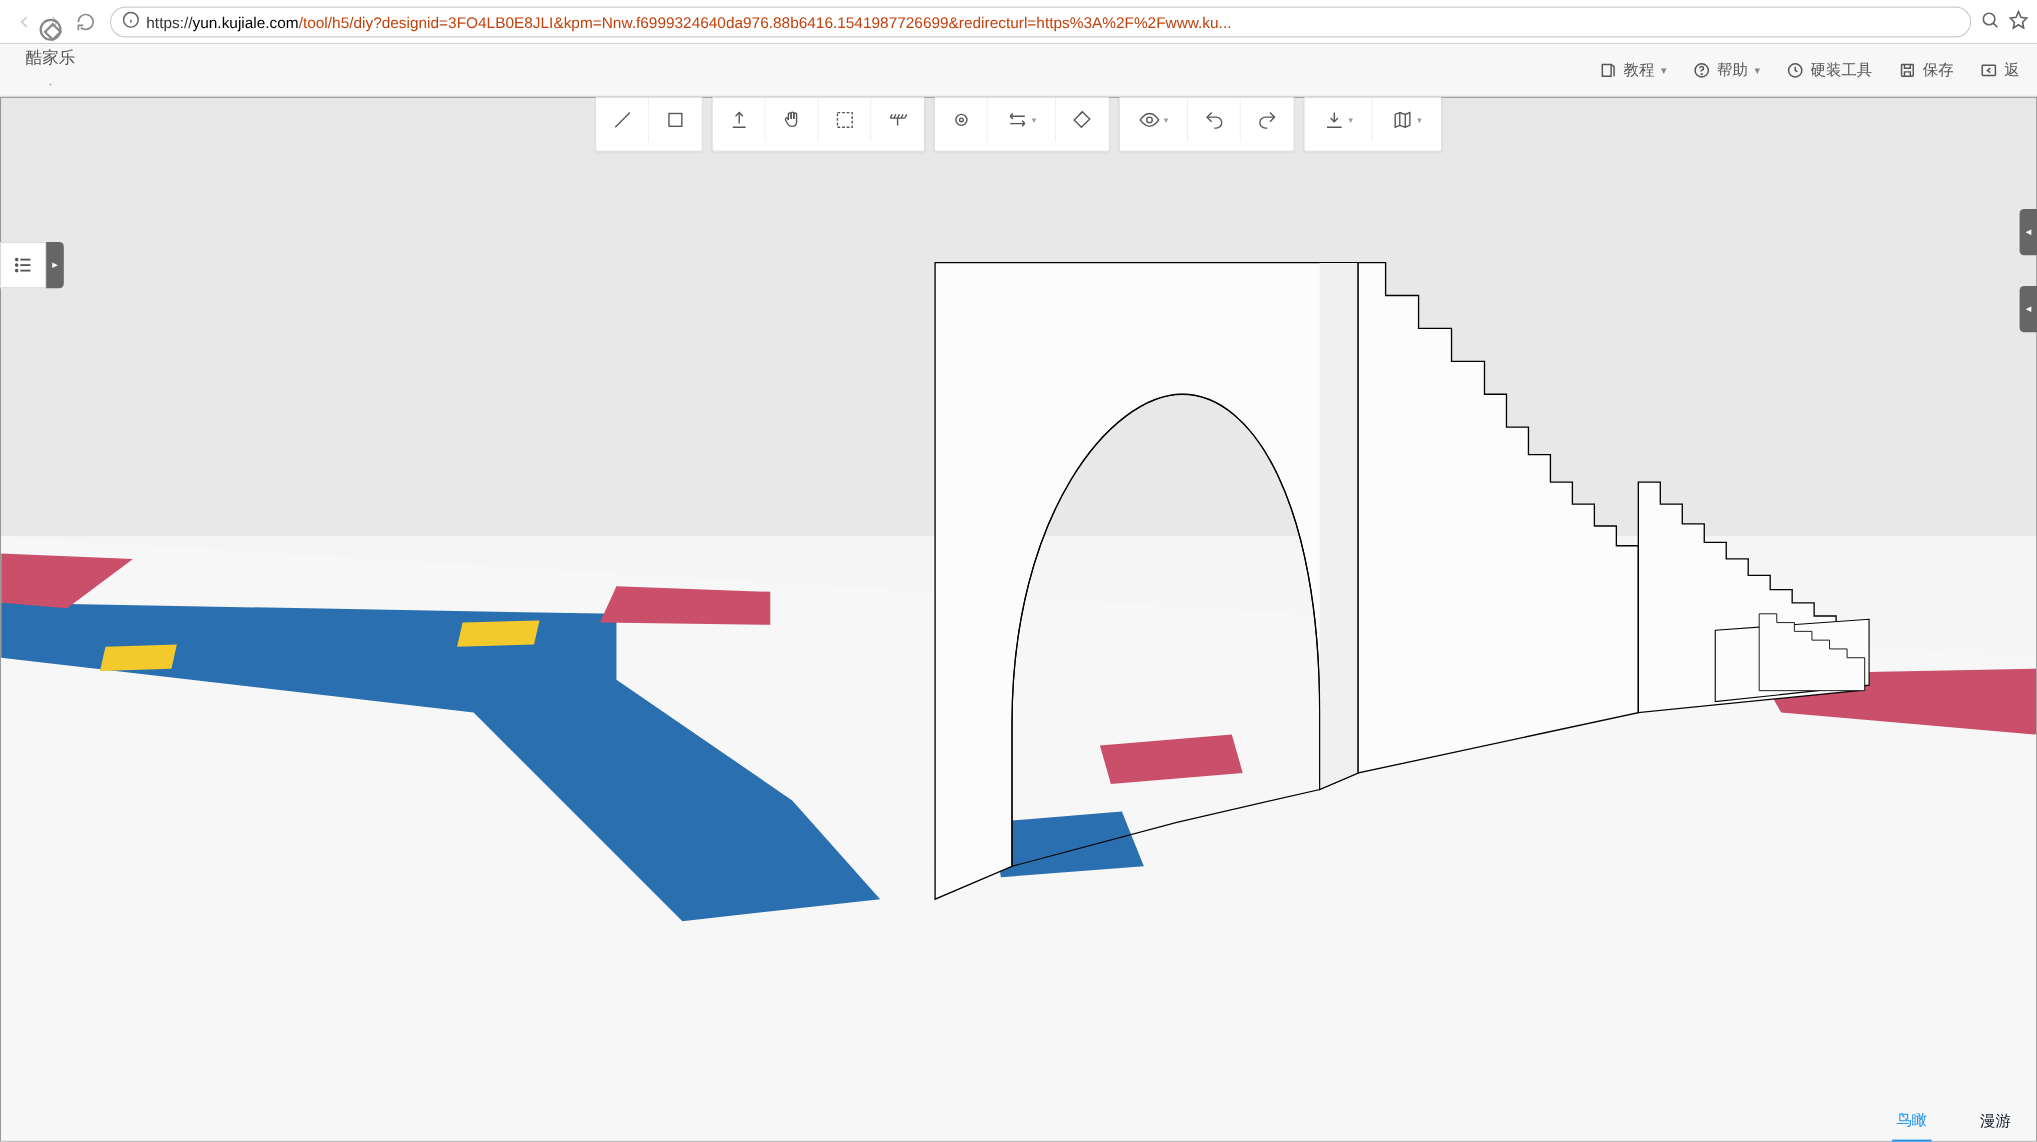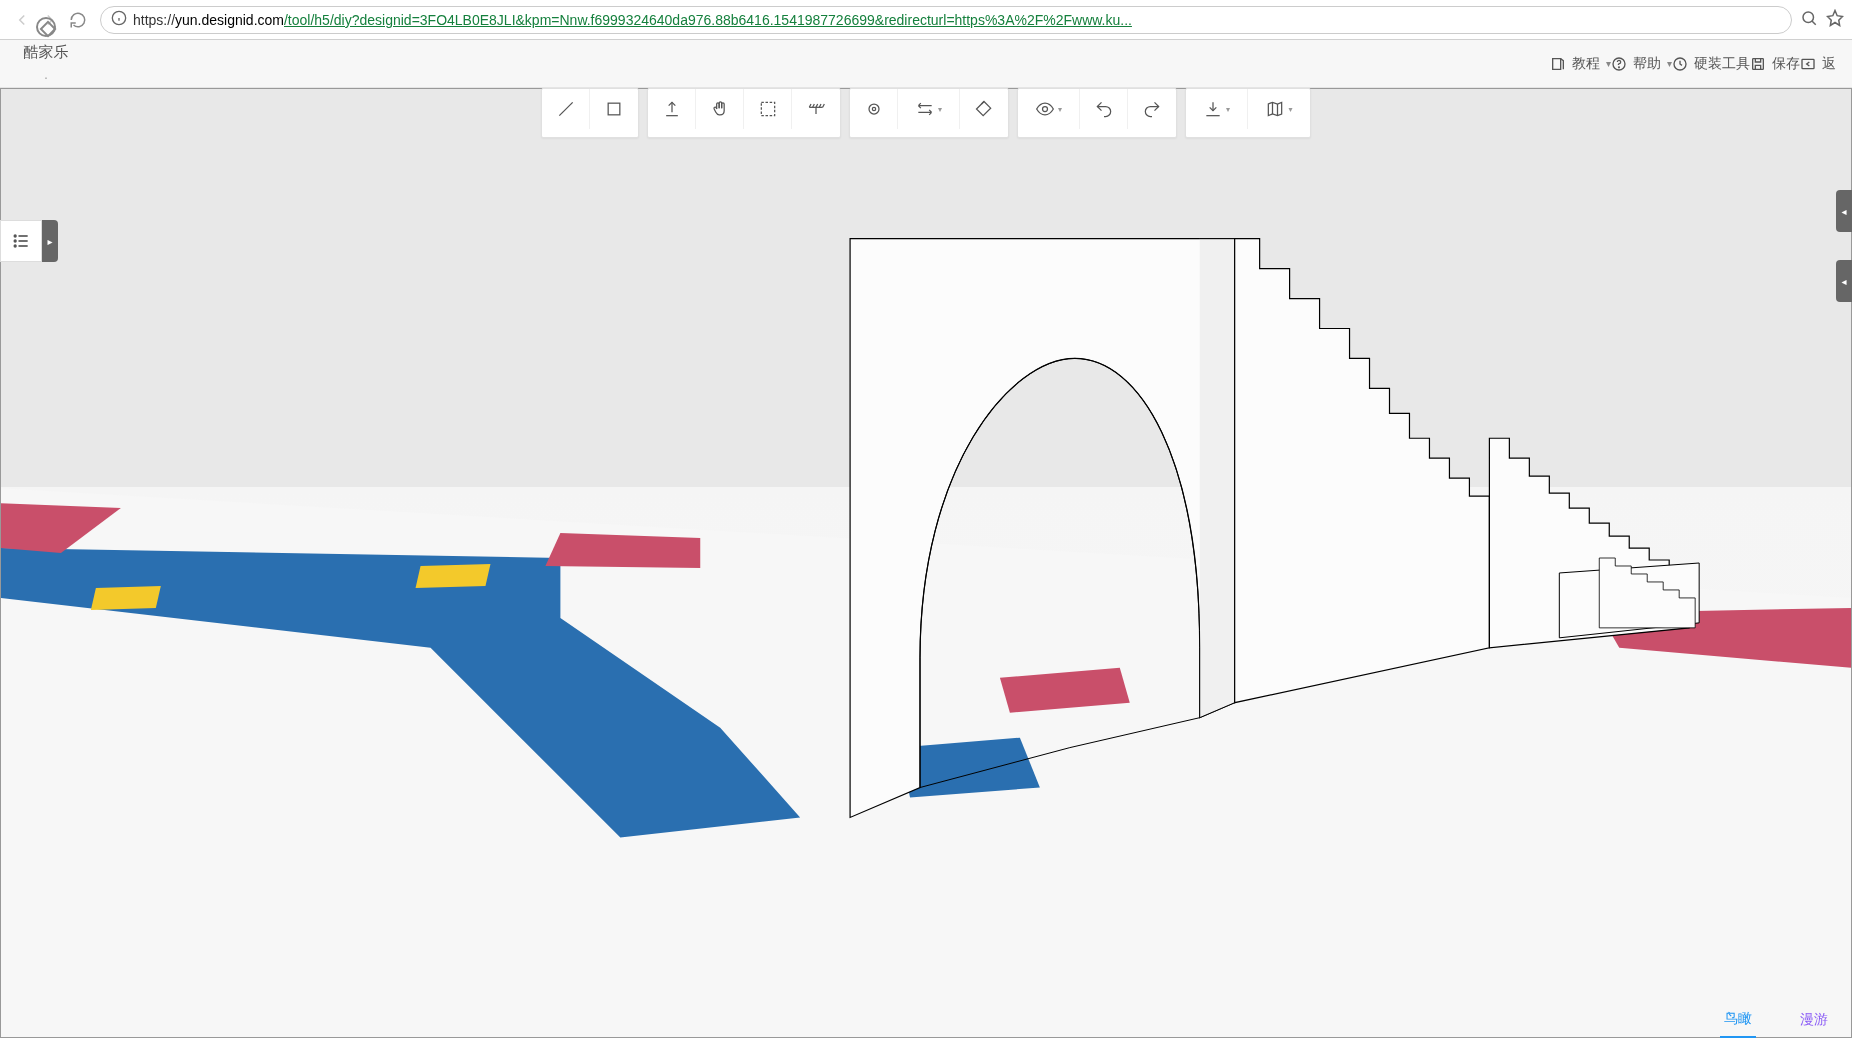"yun.designid.com" span.domain { text: yun.designid.com -> yun.kujiale.com }
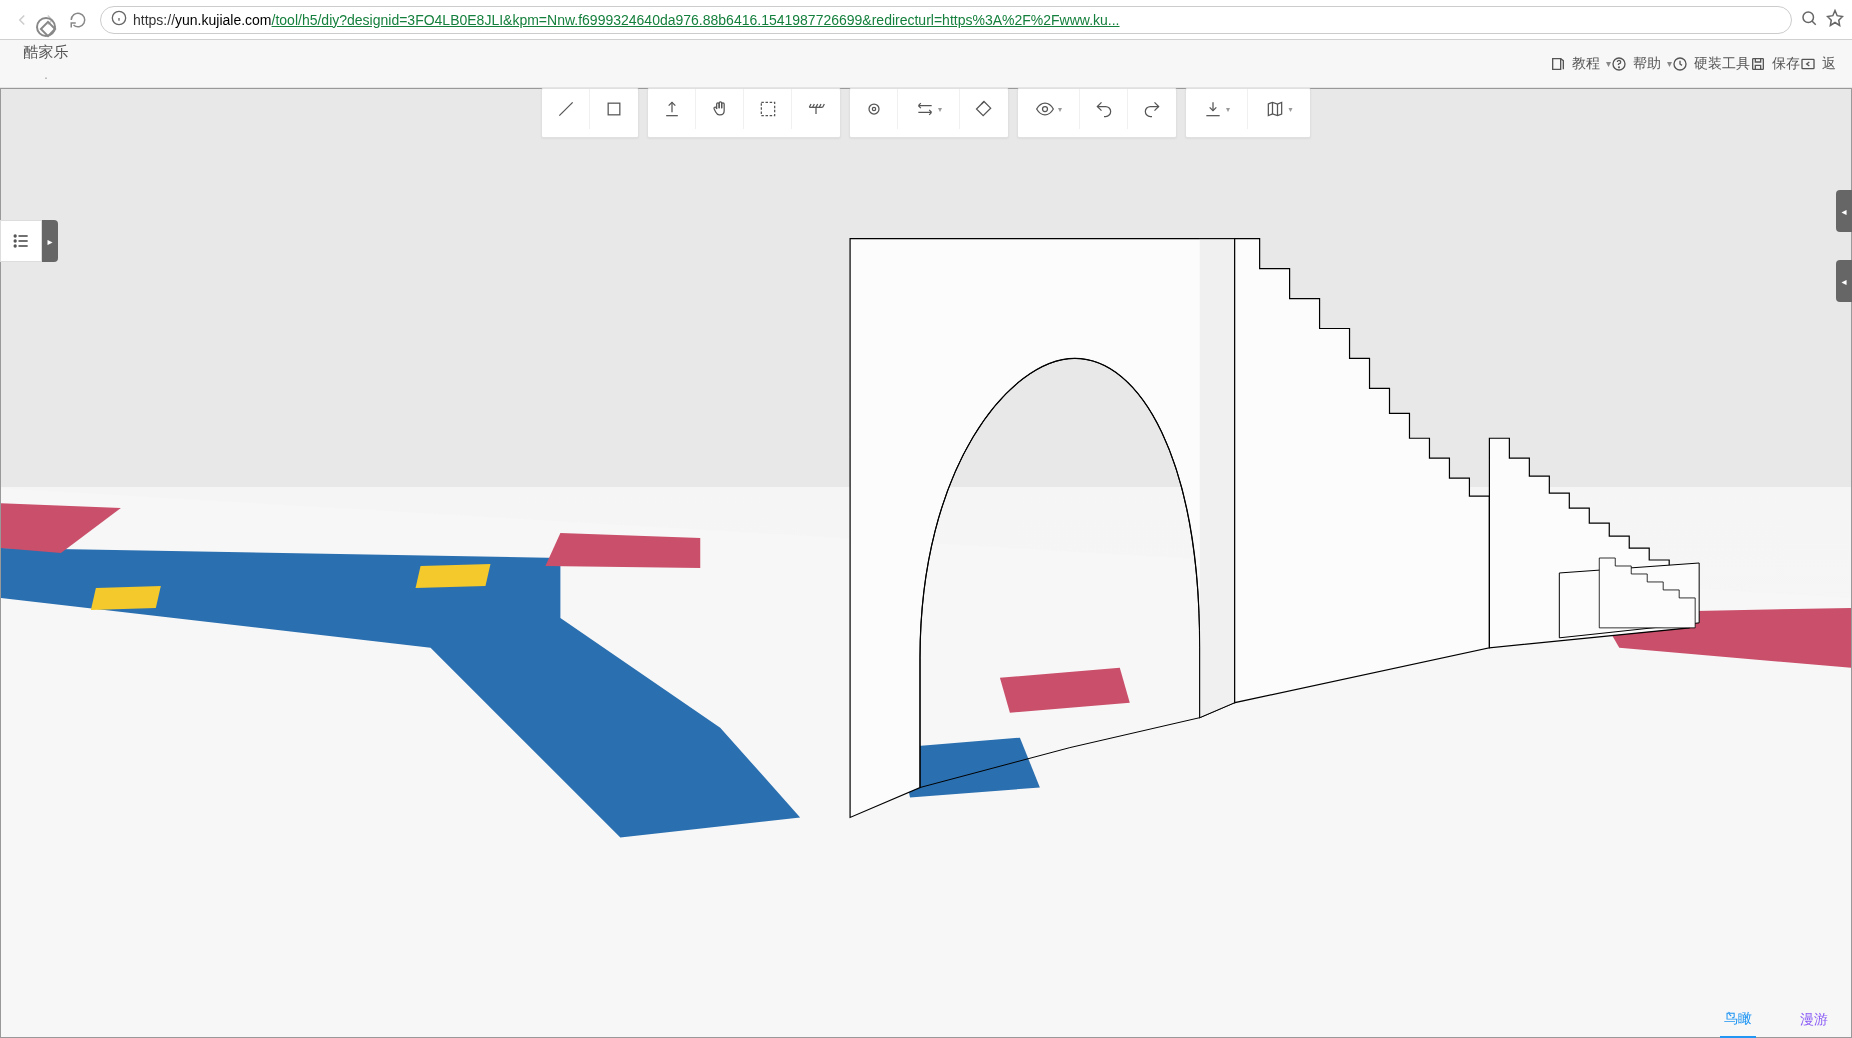"/tool/h5/diy?designid=3FO4LB0E8JLI&kpm=N" .url-box .path { color: #15803d -> #c2410c; text-decoration: underline -> none }
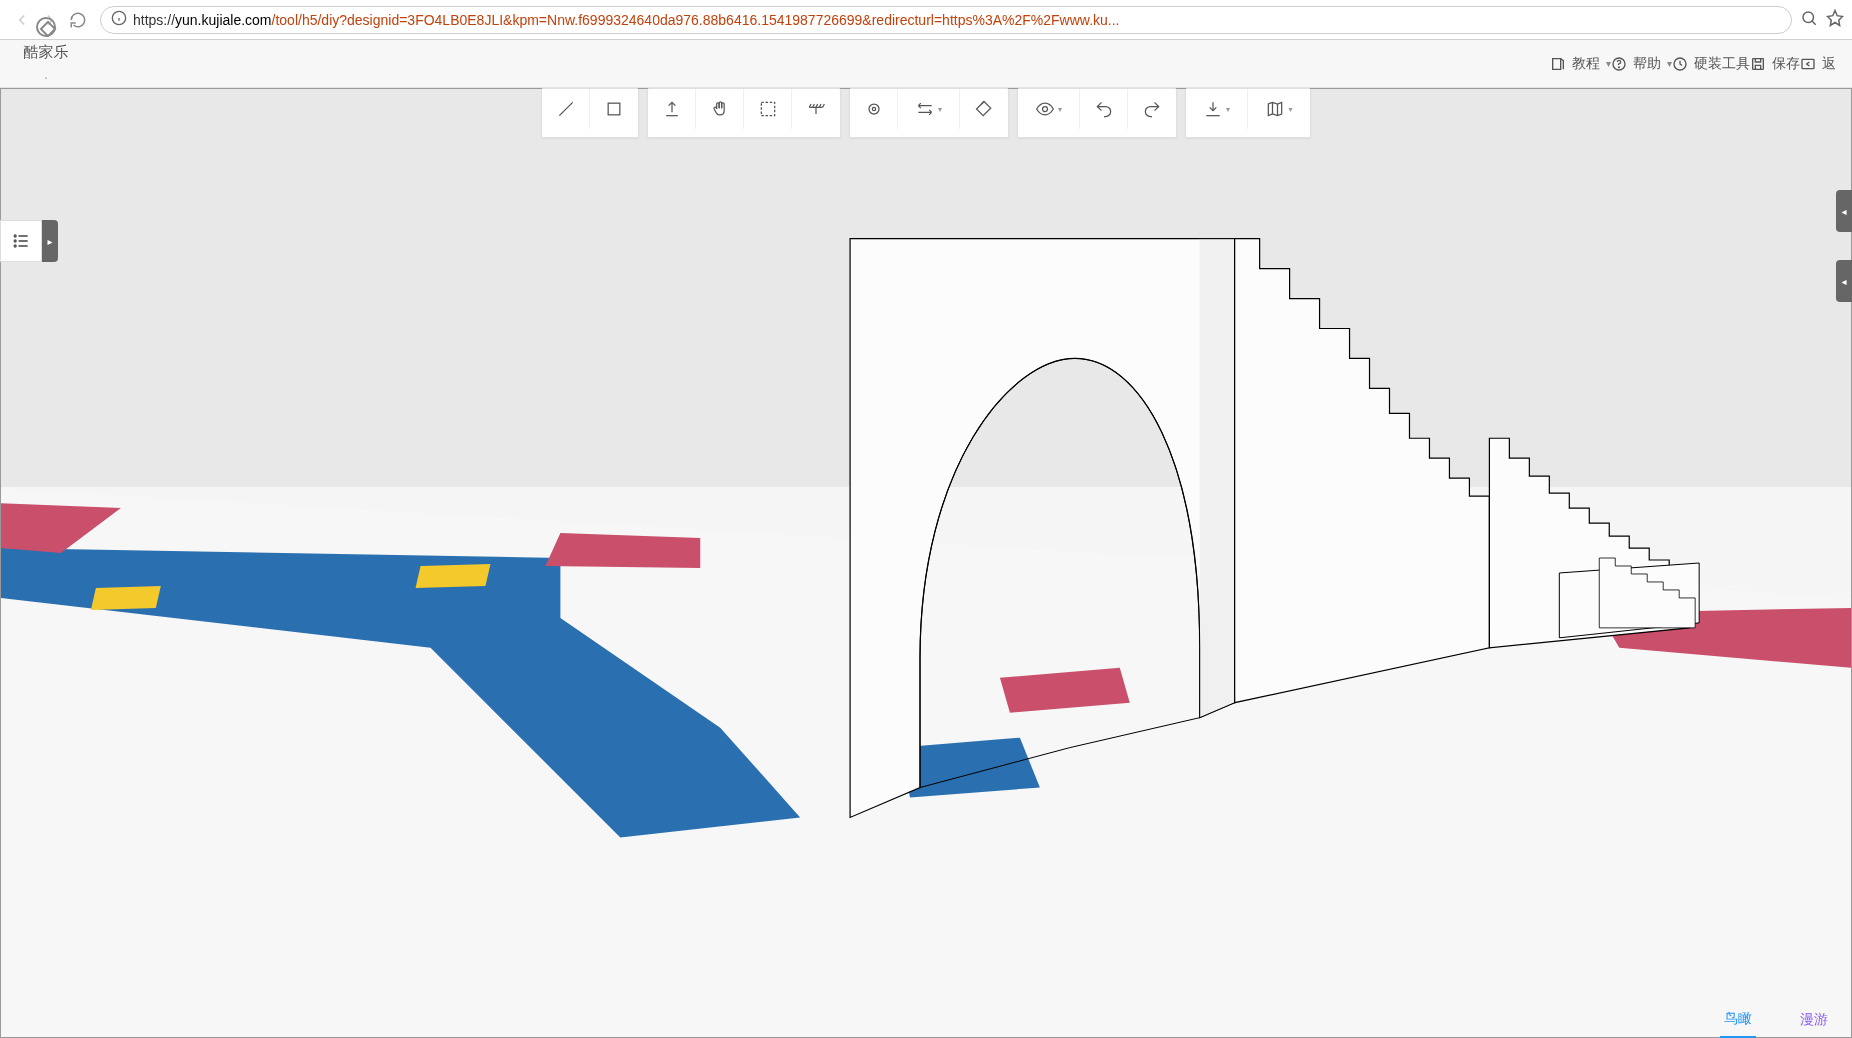"教程" .header-actions { gap: none -> 24px }
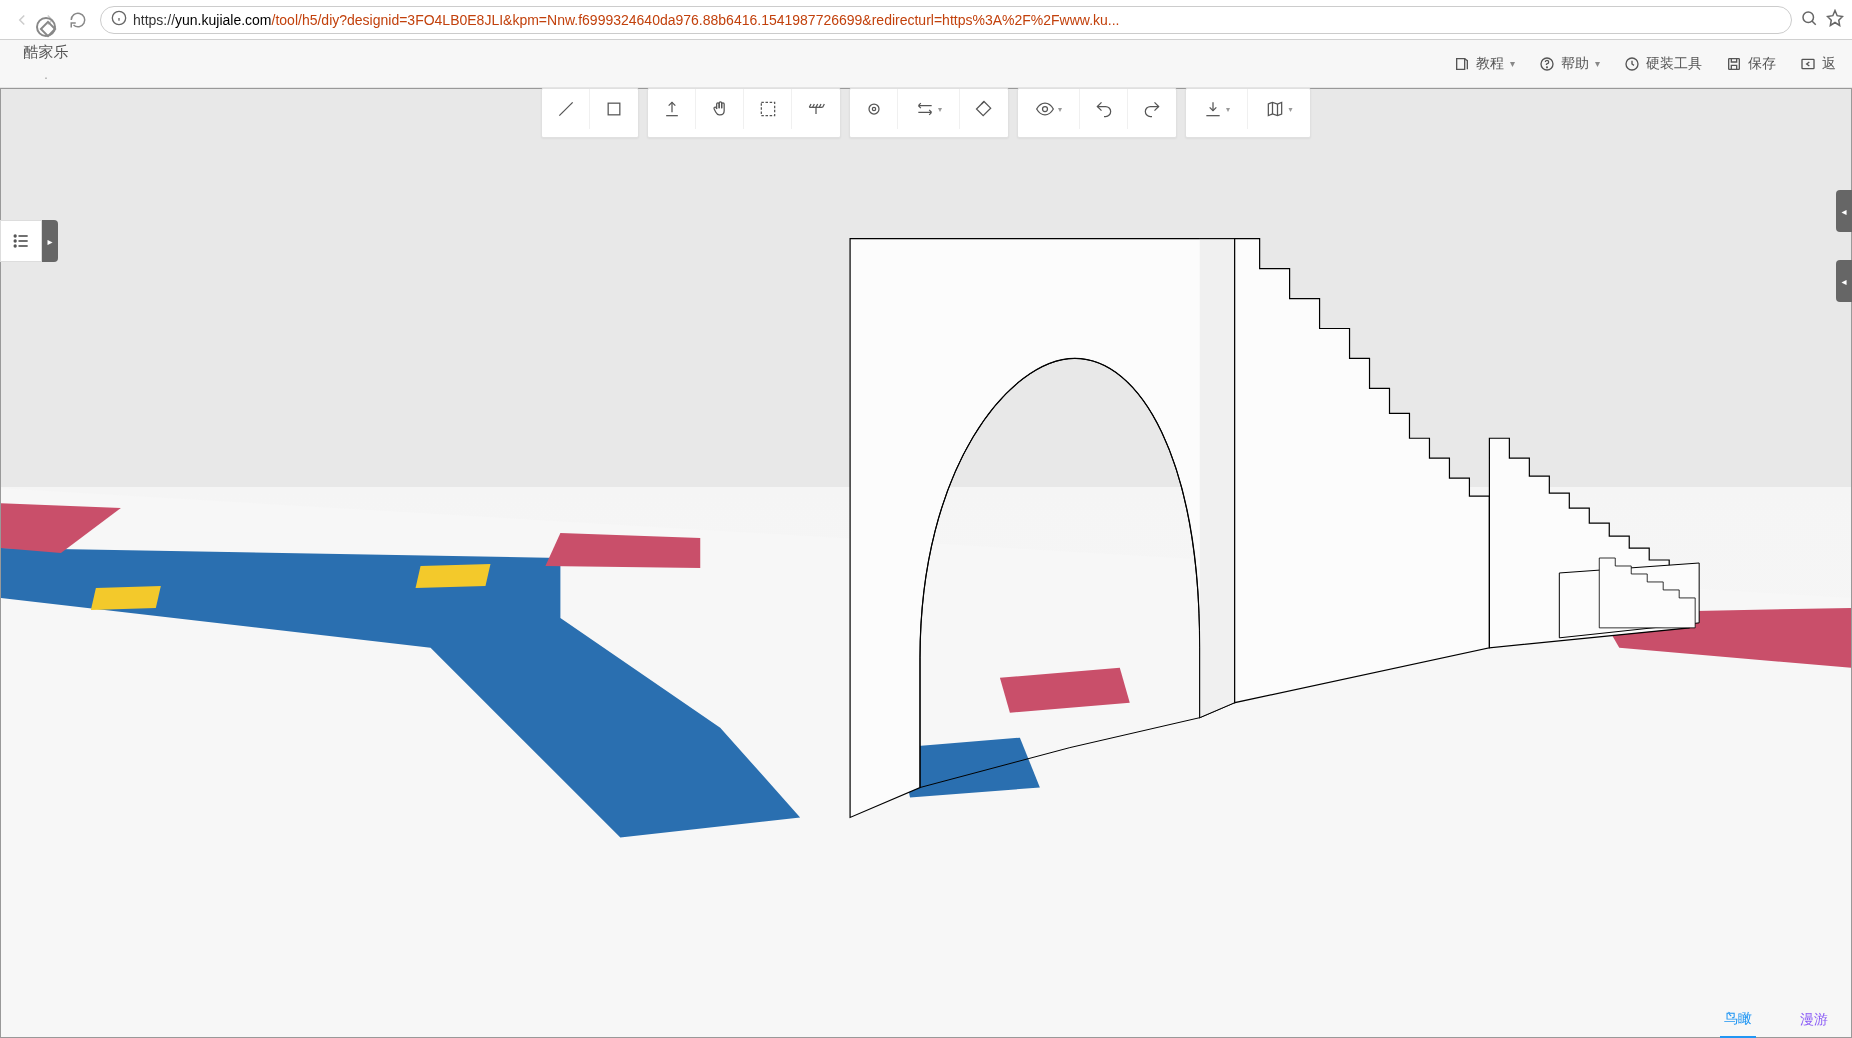"漫游" .view-tab { color: #8b5cf6 -> #0f172a }
